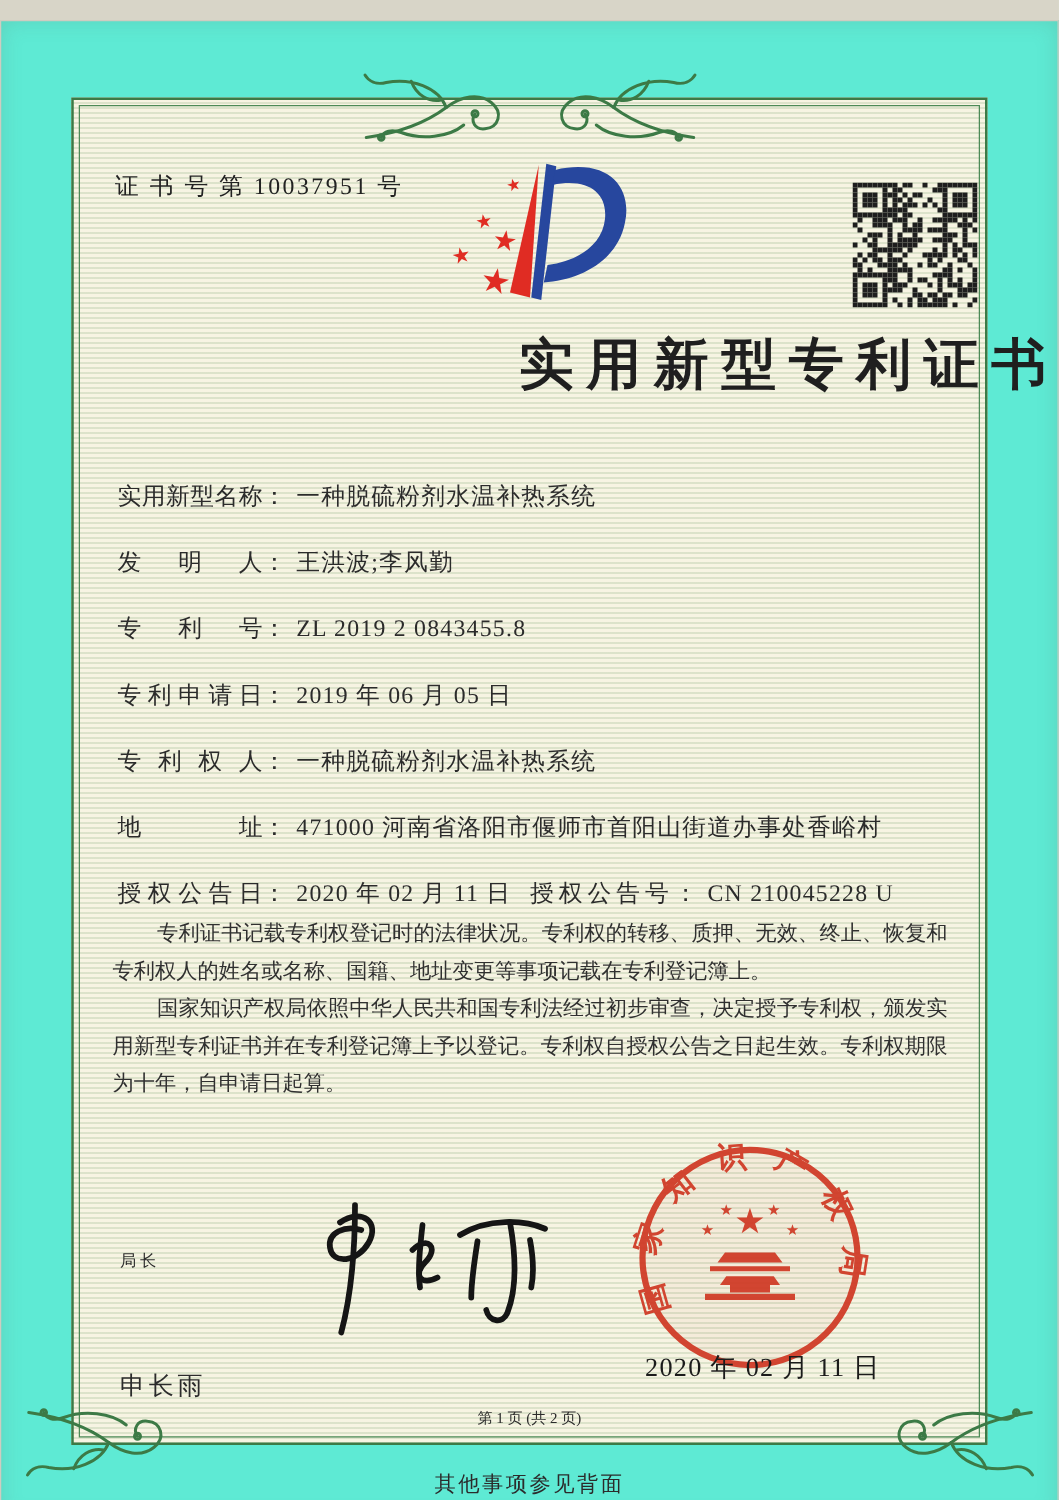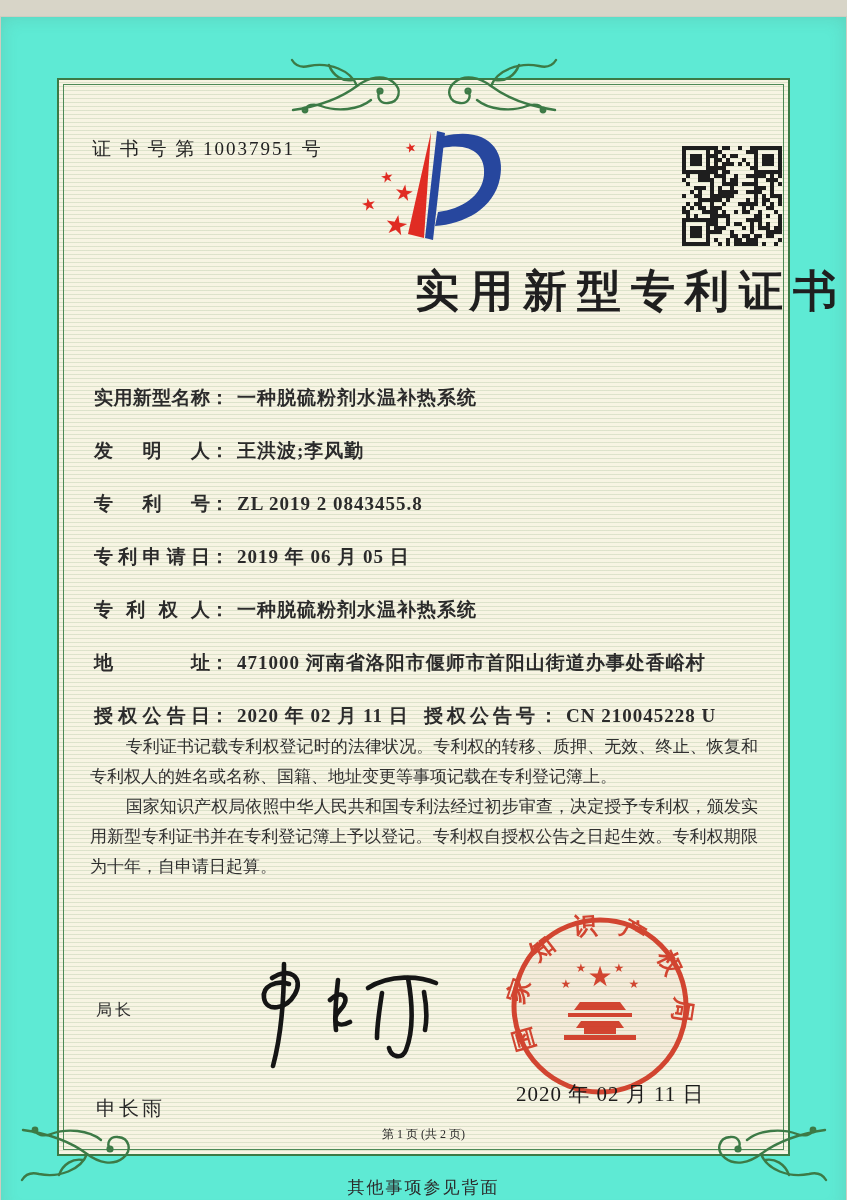"实用新型名称： 一种脱硫粉剂水温补热系统" .row { font-weight: bold -> none }
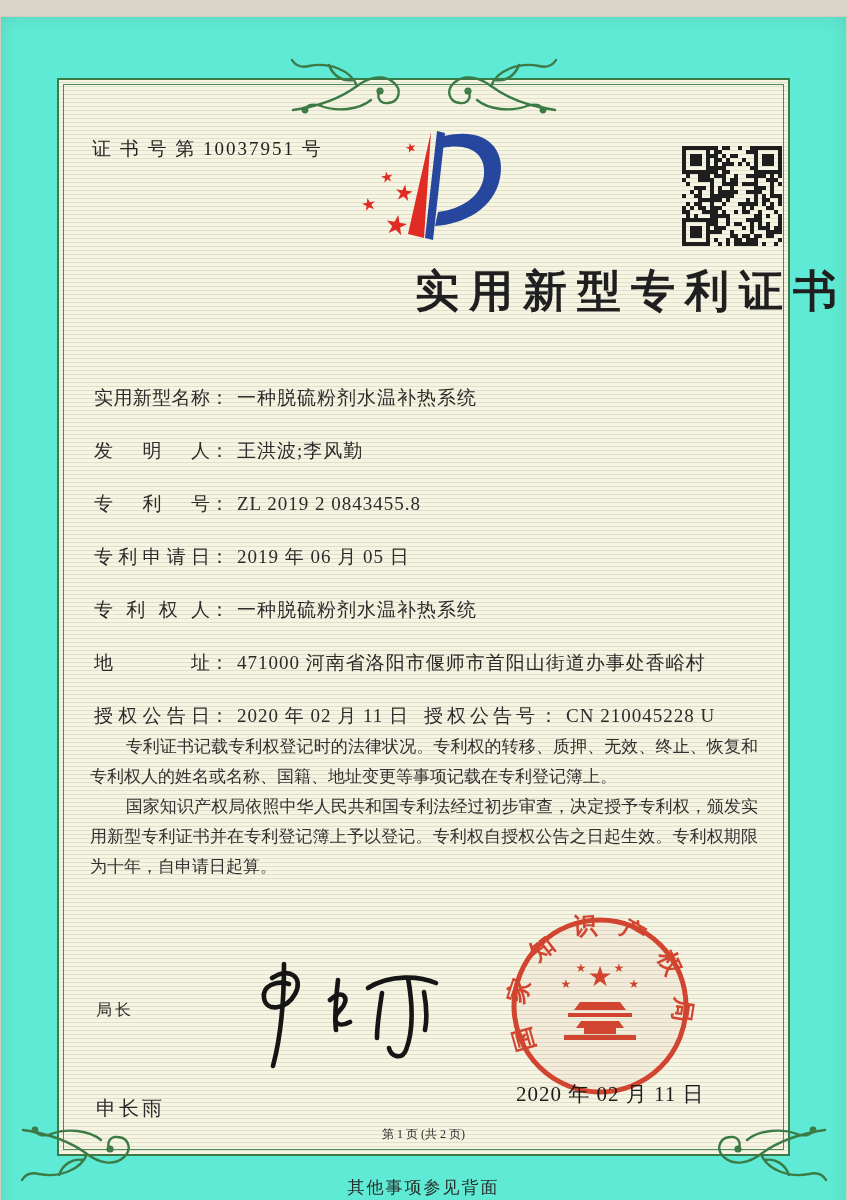"局长" .signoff-title { font-size: 16px -> 13px }
